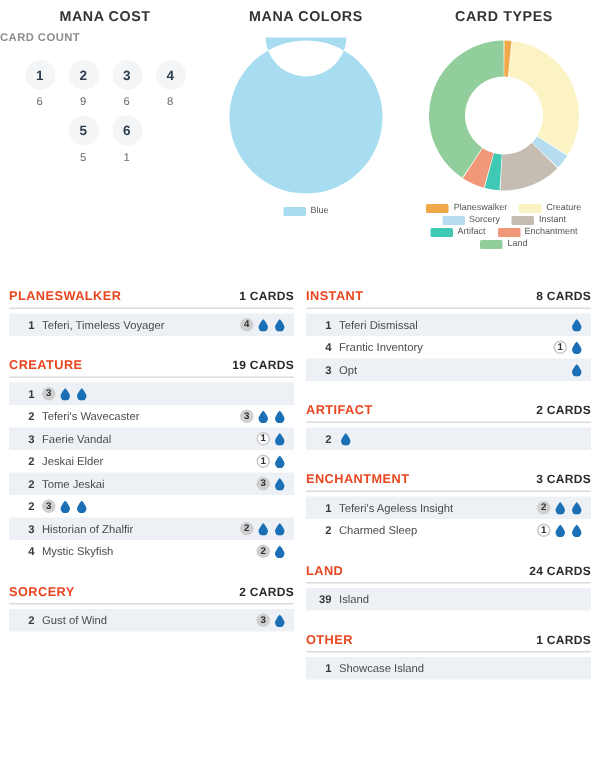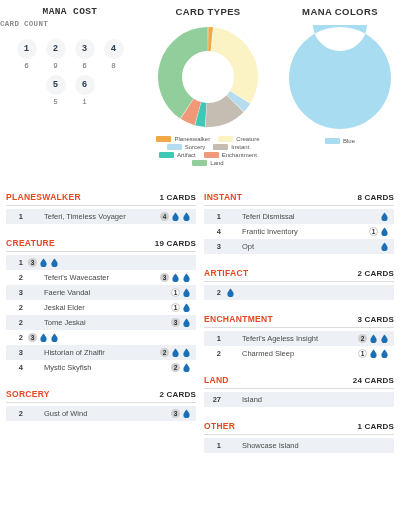"MANA COST" .cell-mana { font-family: Liberation Mono, monospace -> none }
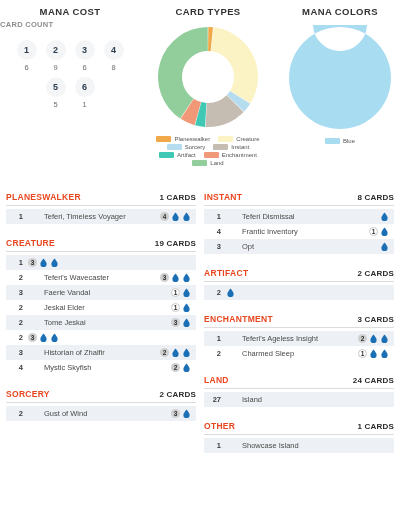"CARD TYPES" div.chart-cell { order: before "MANA COLORS" -> after "MANA COLORS" }
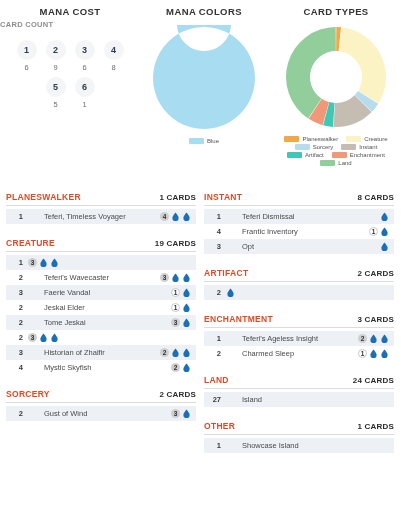"Teferi, Timeless Voyager" .card-name { margin-left: 16px -> none }
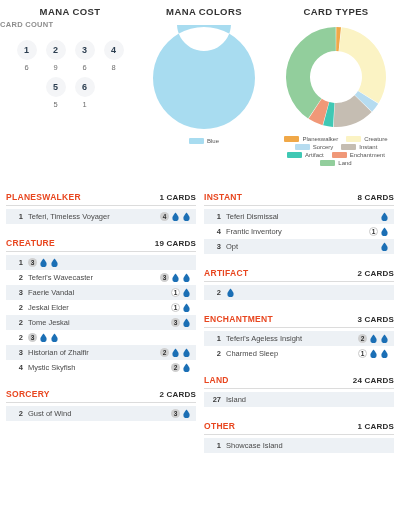"27" span.card-qty { text: 27 -> 39 }
